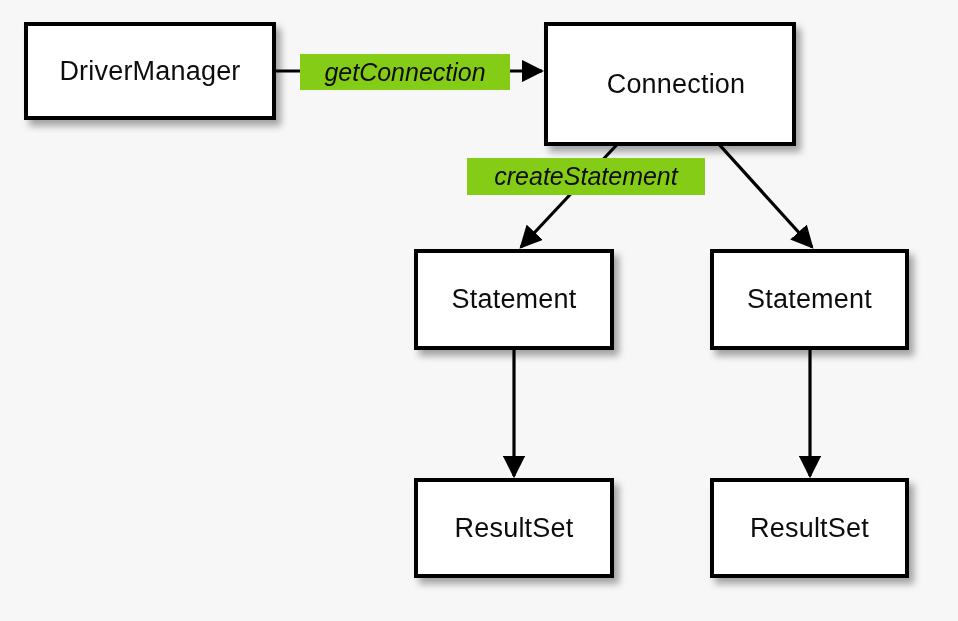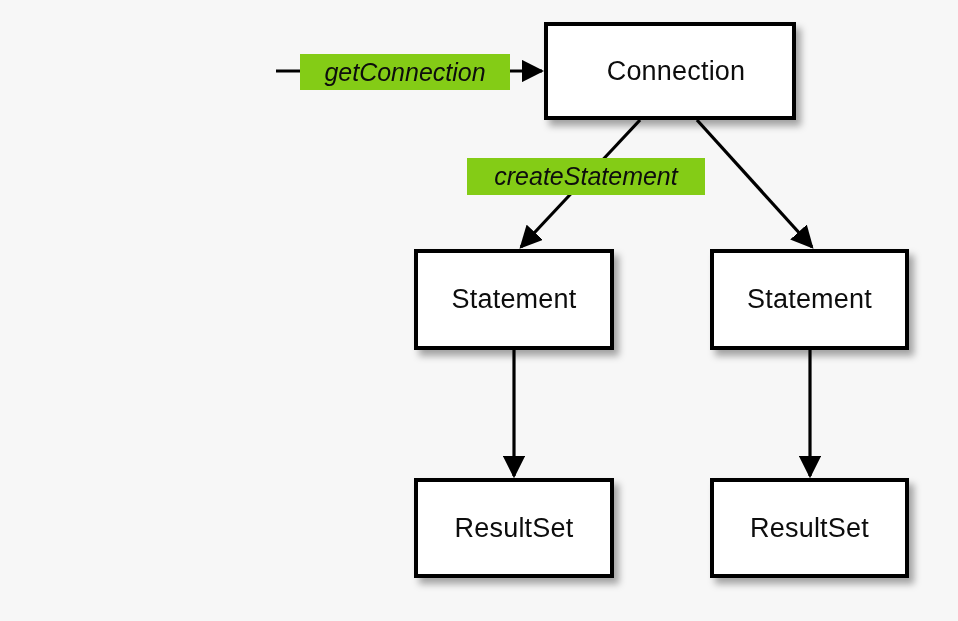"DriverManager" div.node { html: none -> <div> <span>DriverManager</span> </div> }
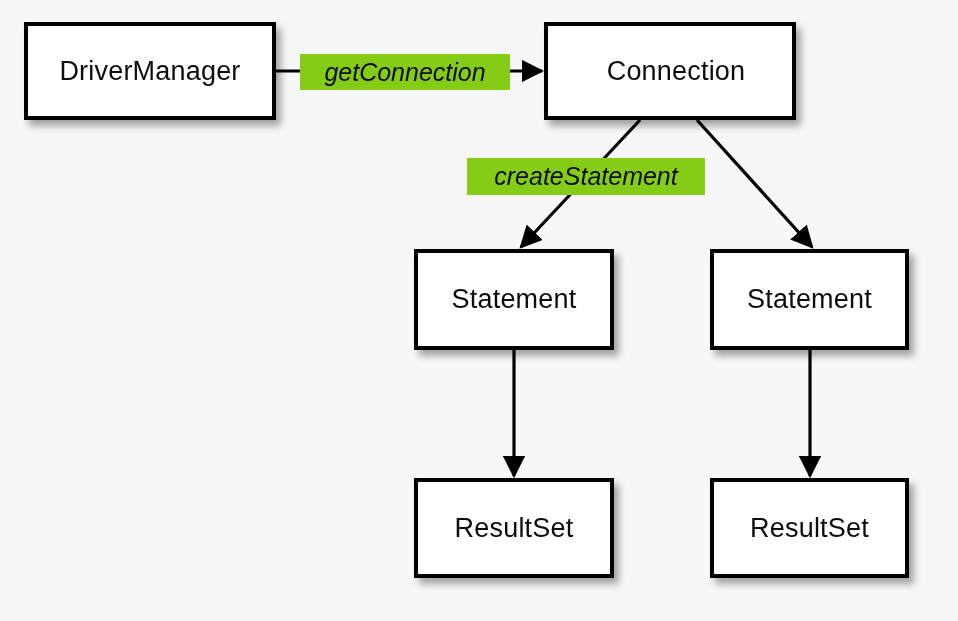"Connection" #node-connection { height: 98px -> 124px }
